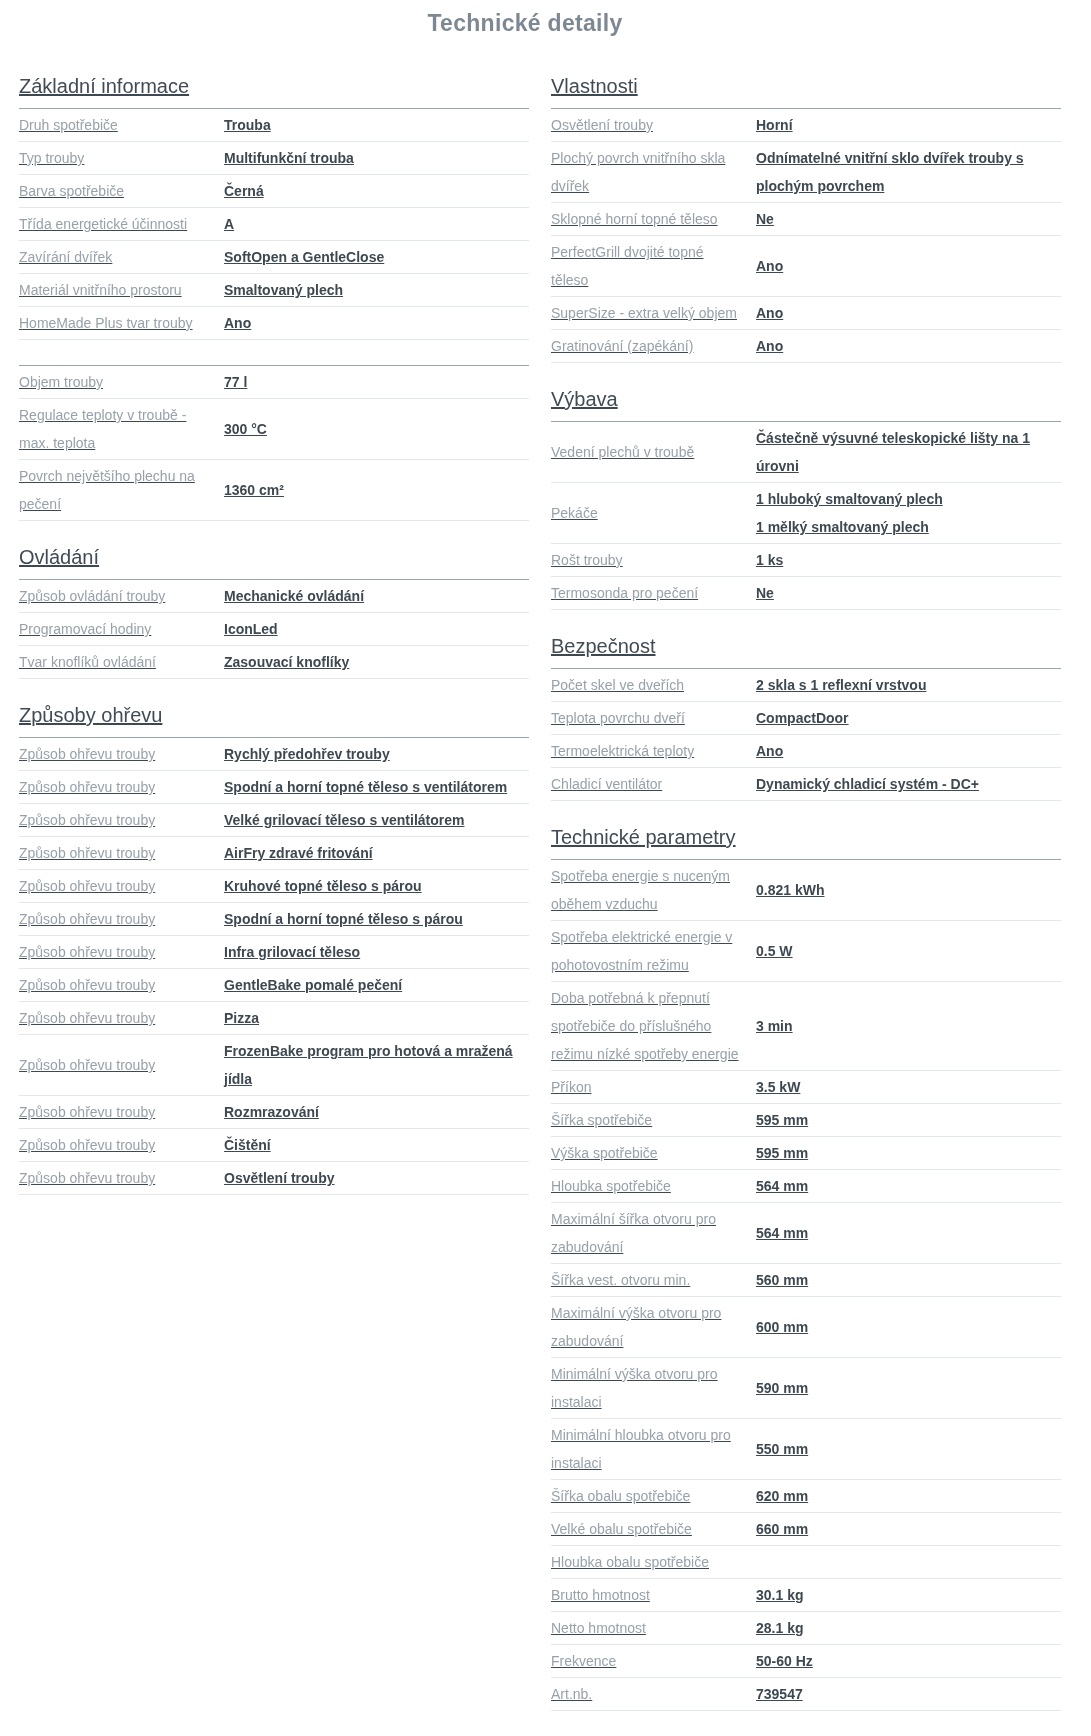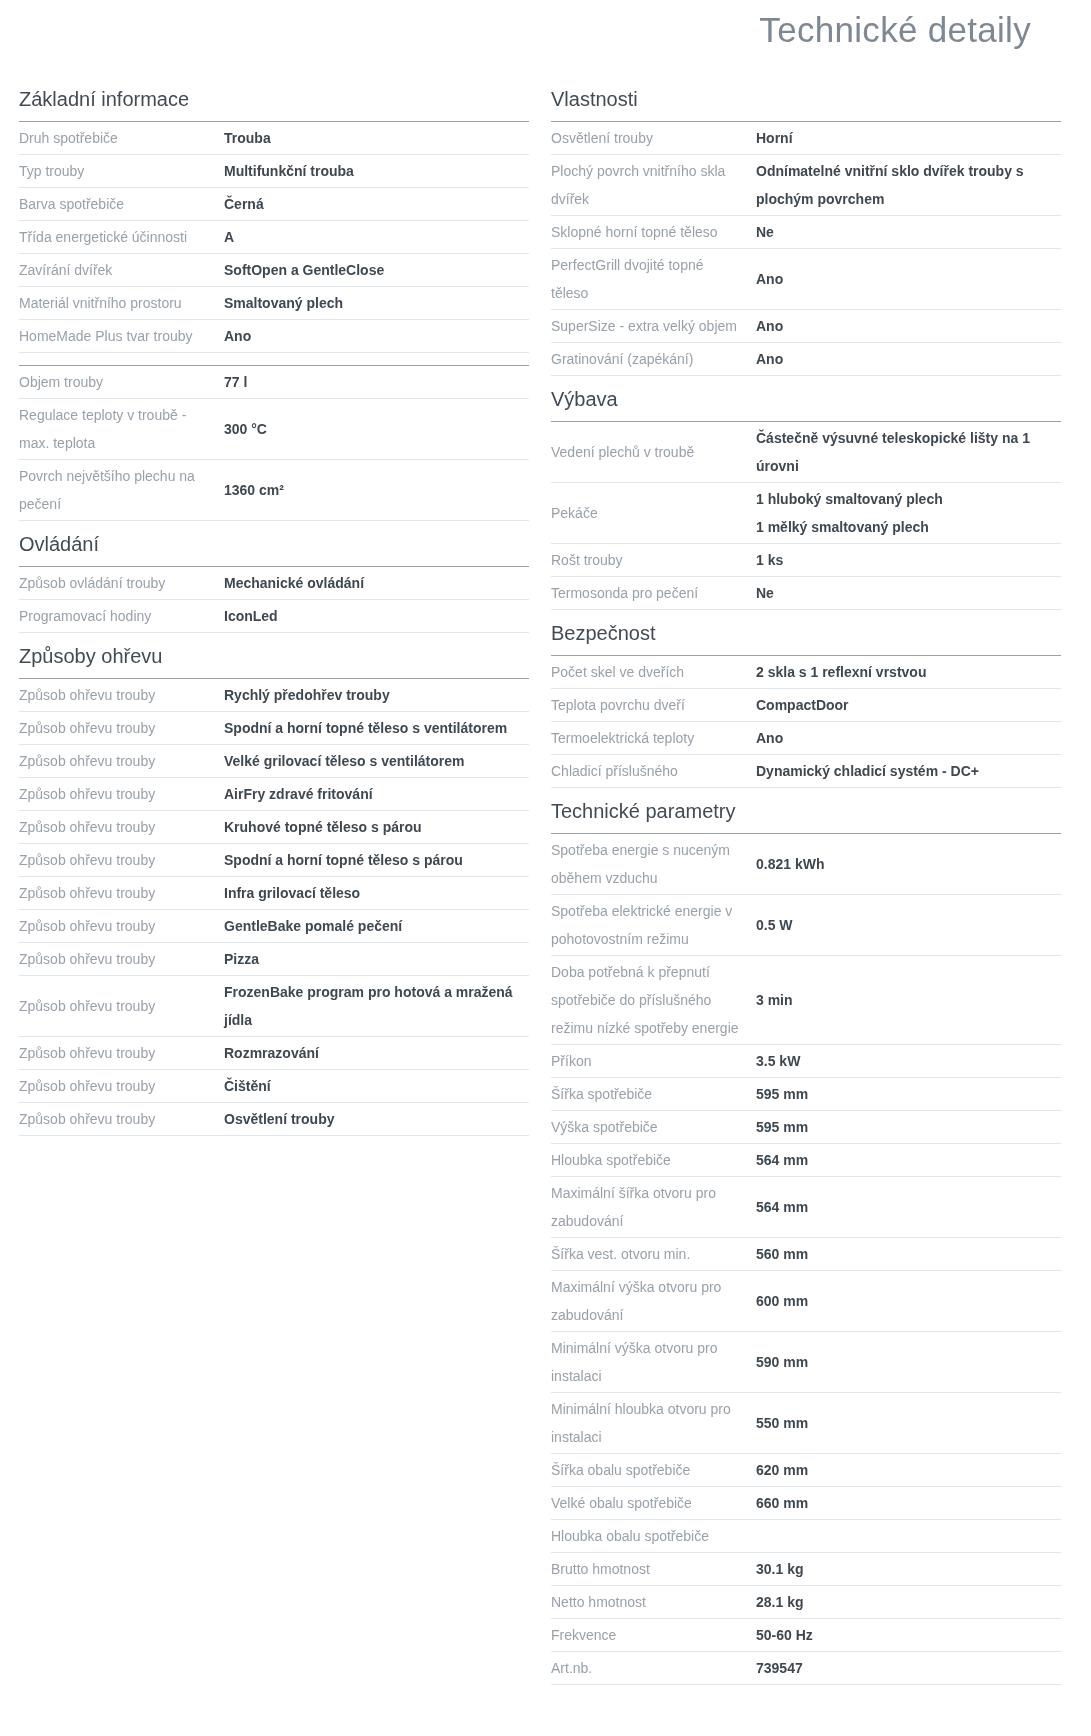"Technické detaily" h1.page-title { font-size: 35px -> 23px; font-weight: 400 -> 700; text-align: right -> center }
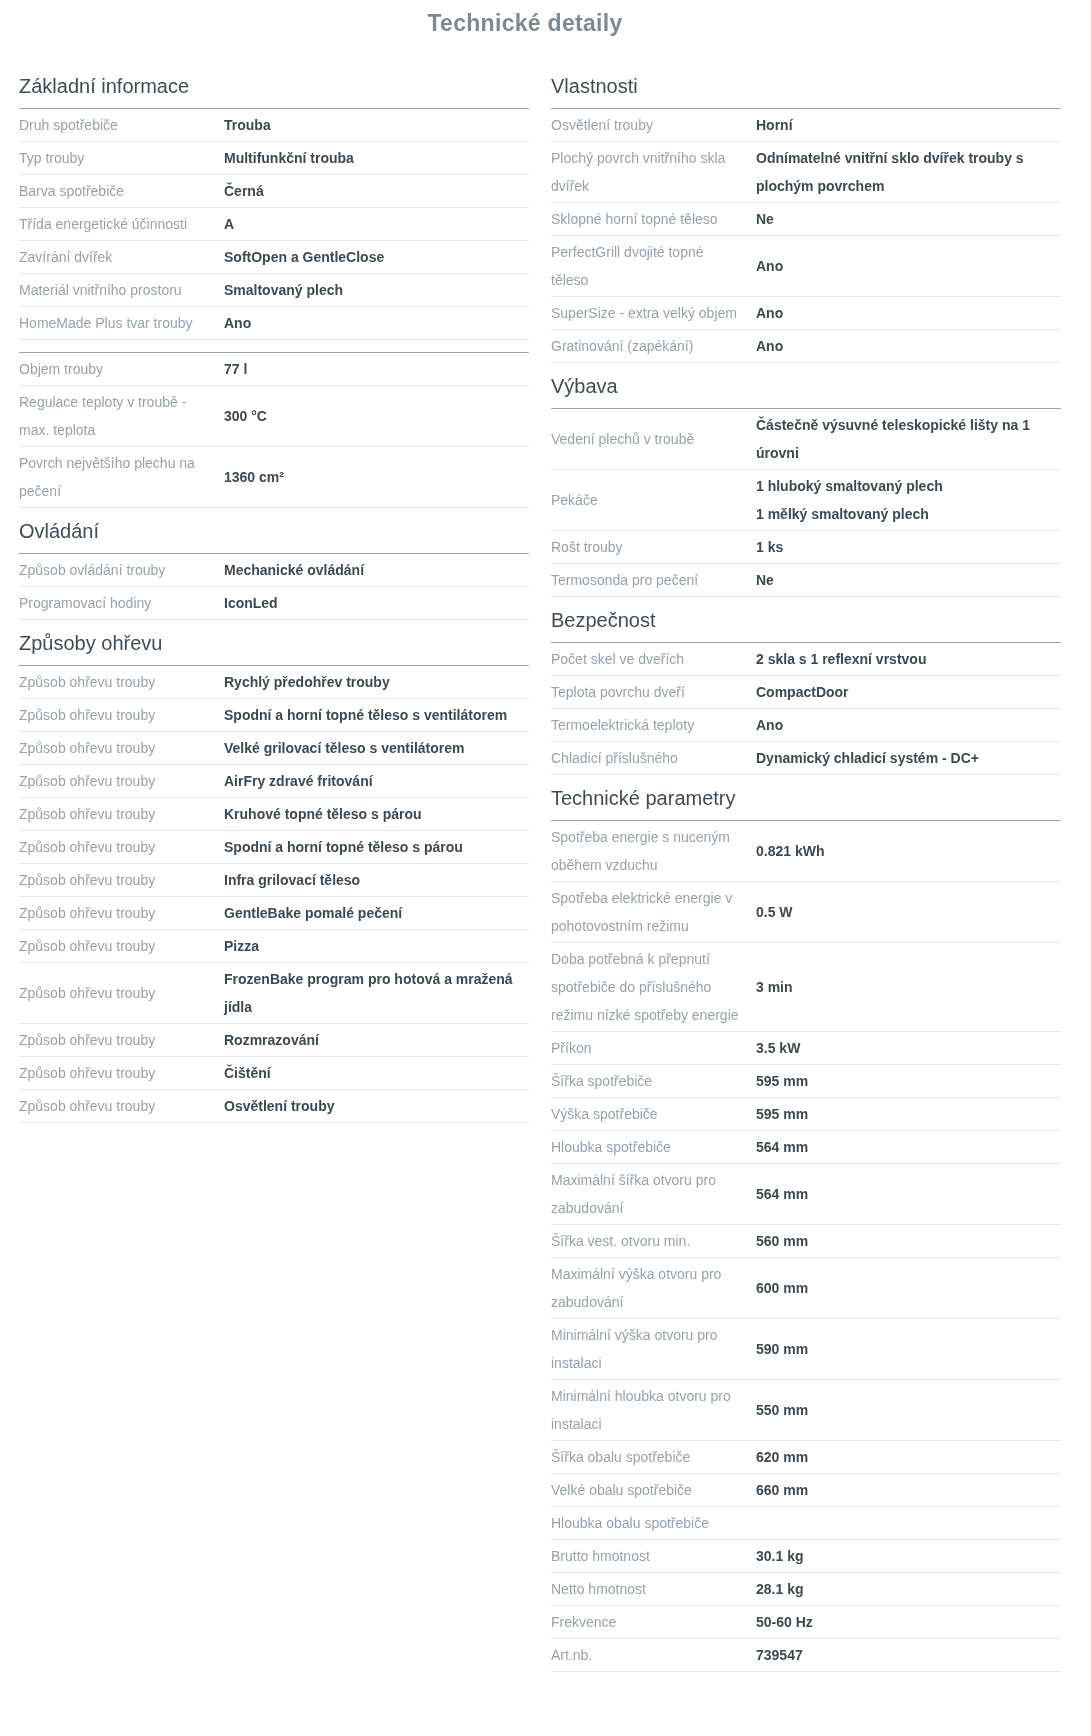"Základní informace" .section { margin-bottom: 12px -> 25px; text-decoration: none -> underline }
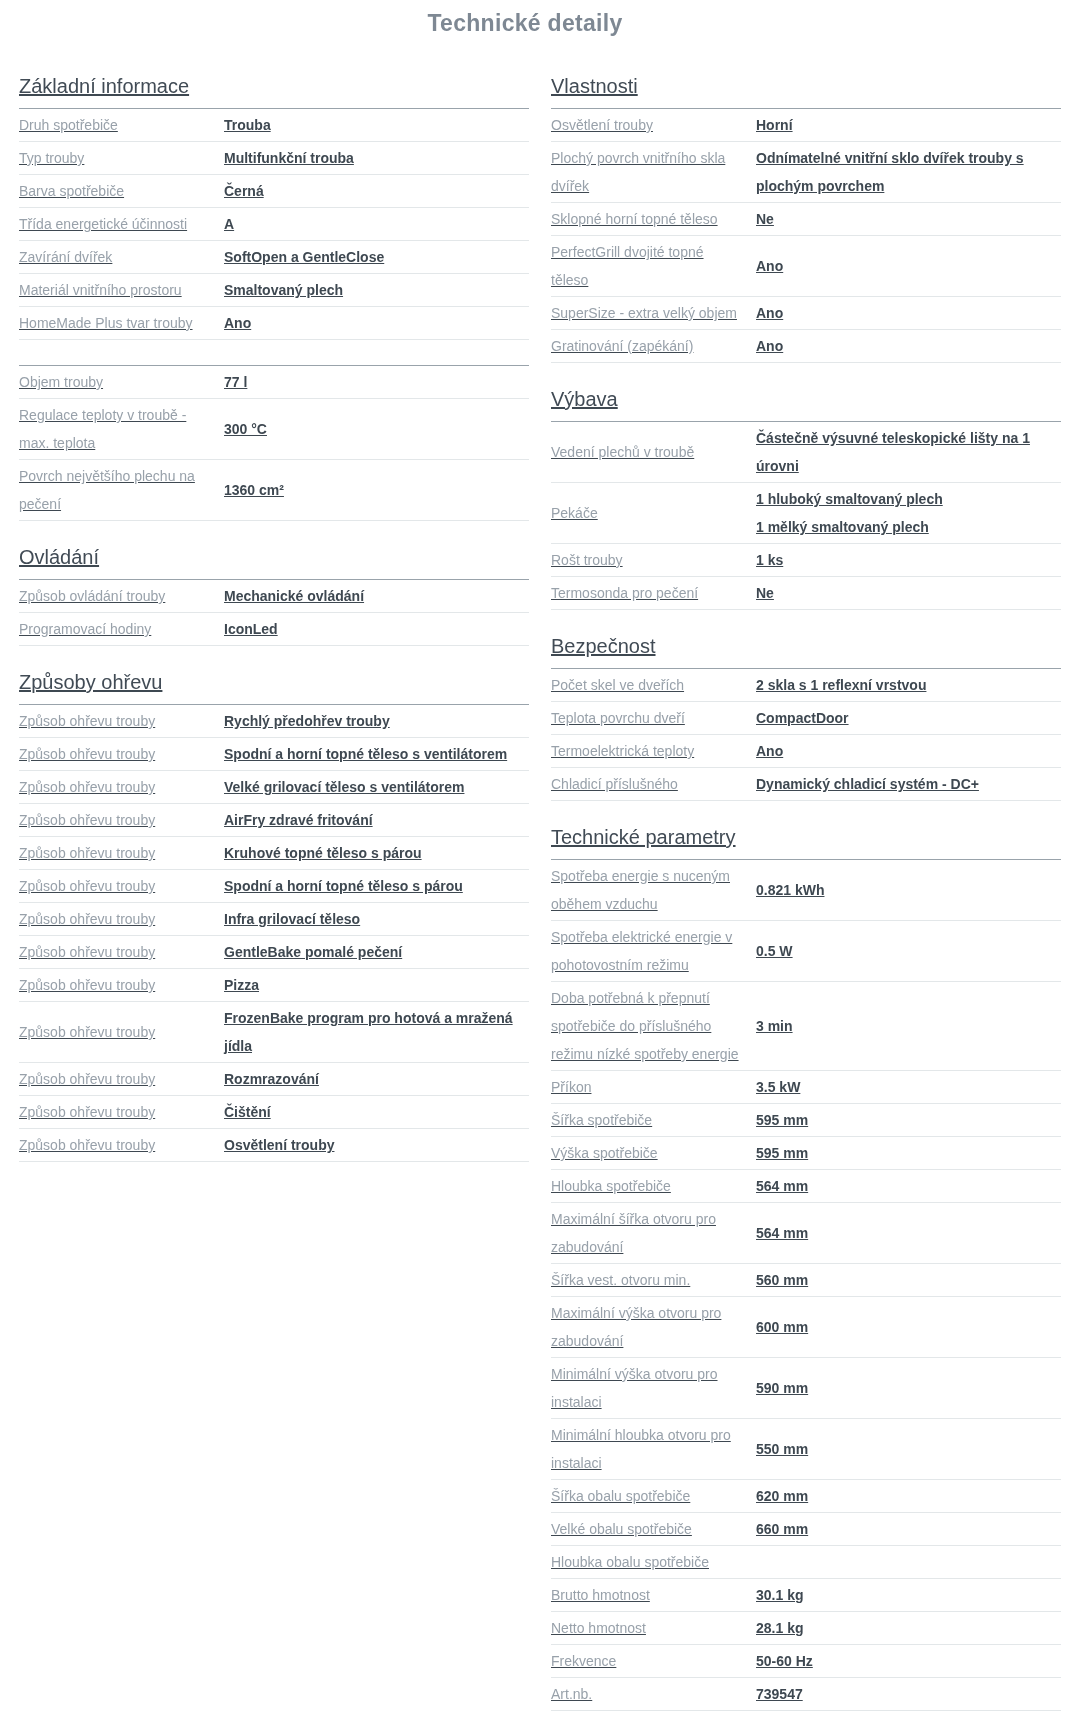"Tvar knoflíků ovládání" div.spec-row { html: none -> <div> <div>Tvar knoflíků ovládání</div> <div>Zasouvací knoflíky</div> </div> }
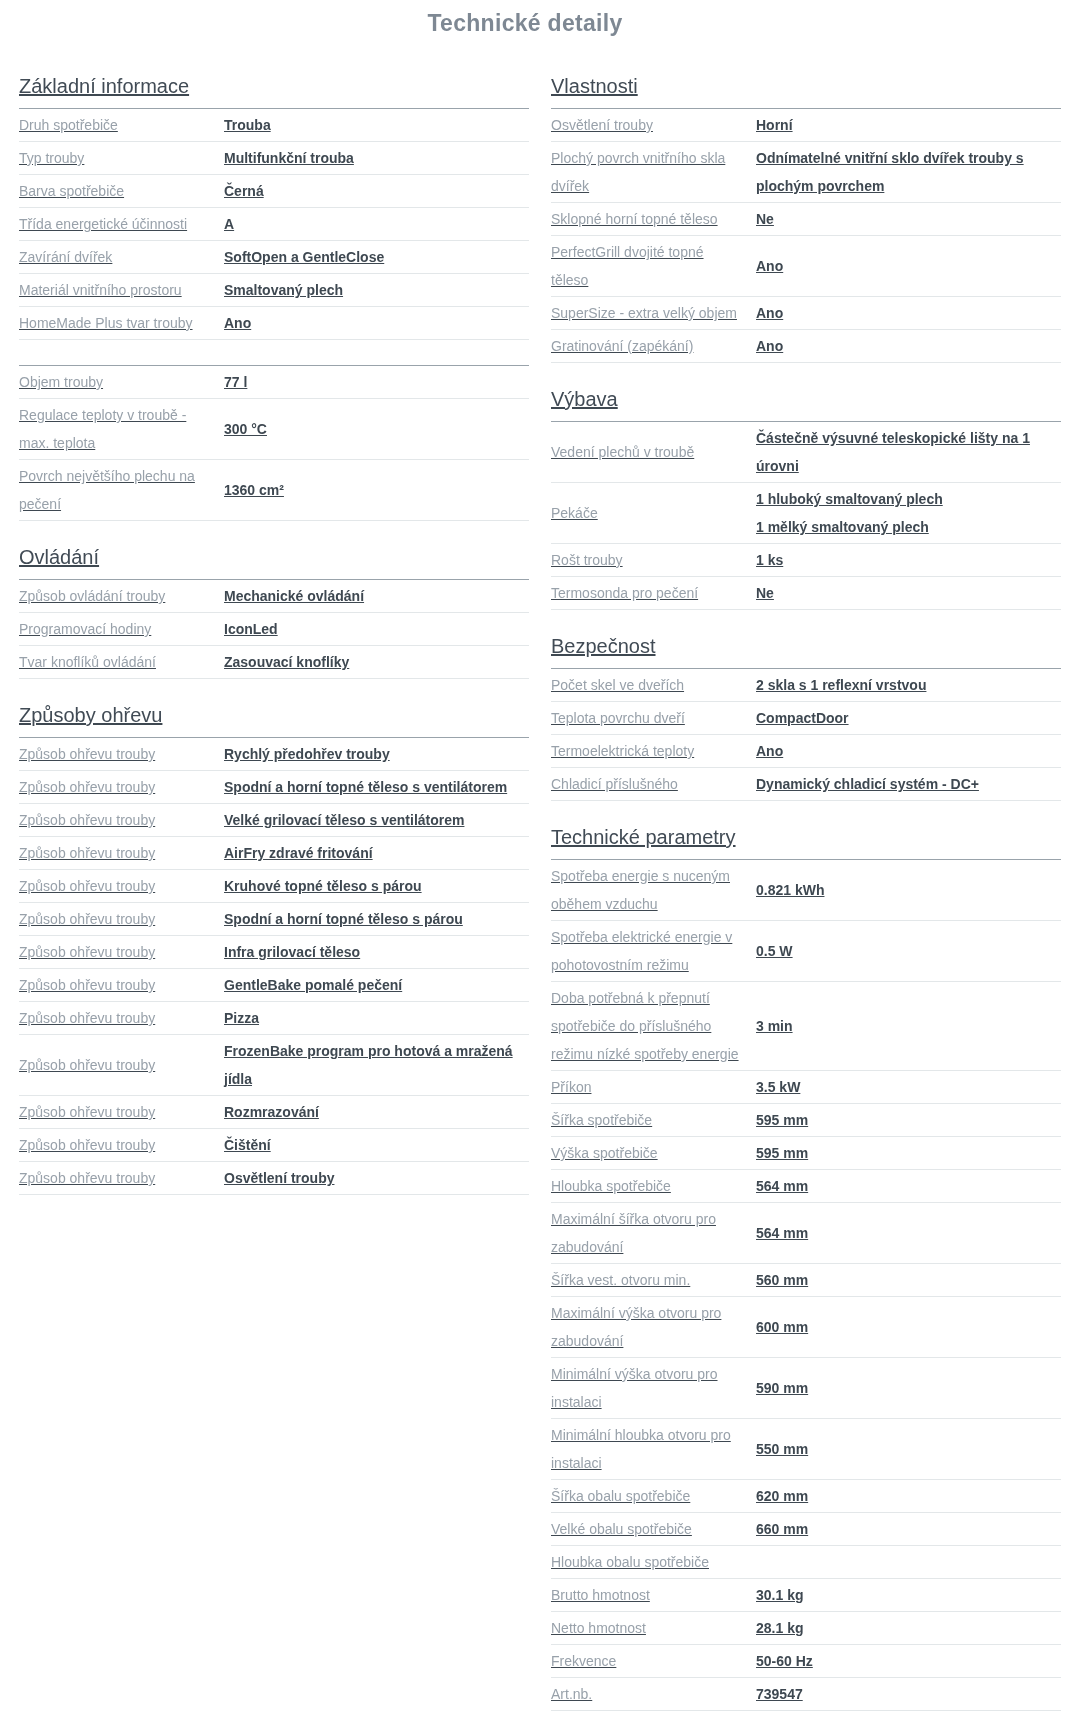"Chladicí příslušného" div.spec-label { text: příslušného -> ventilátor }
